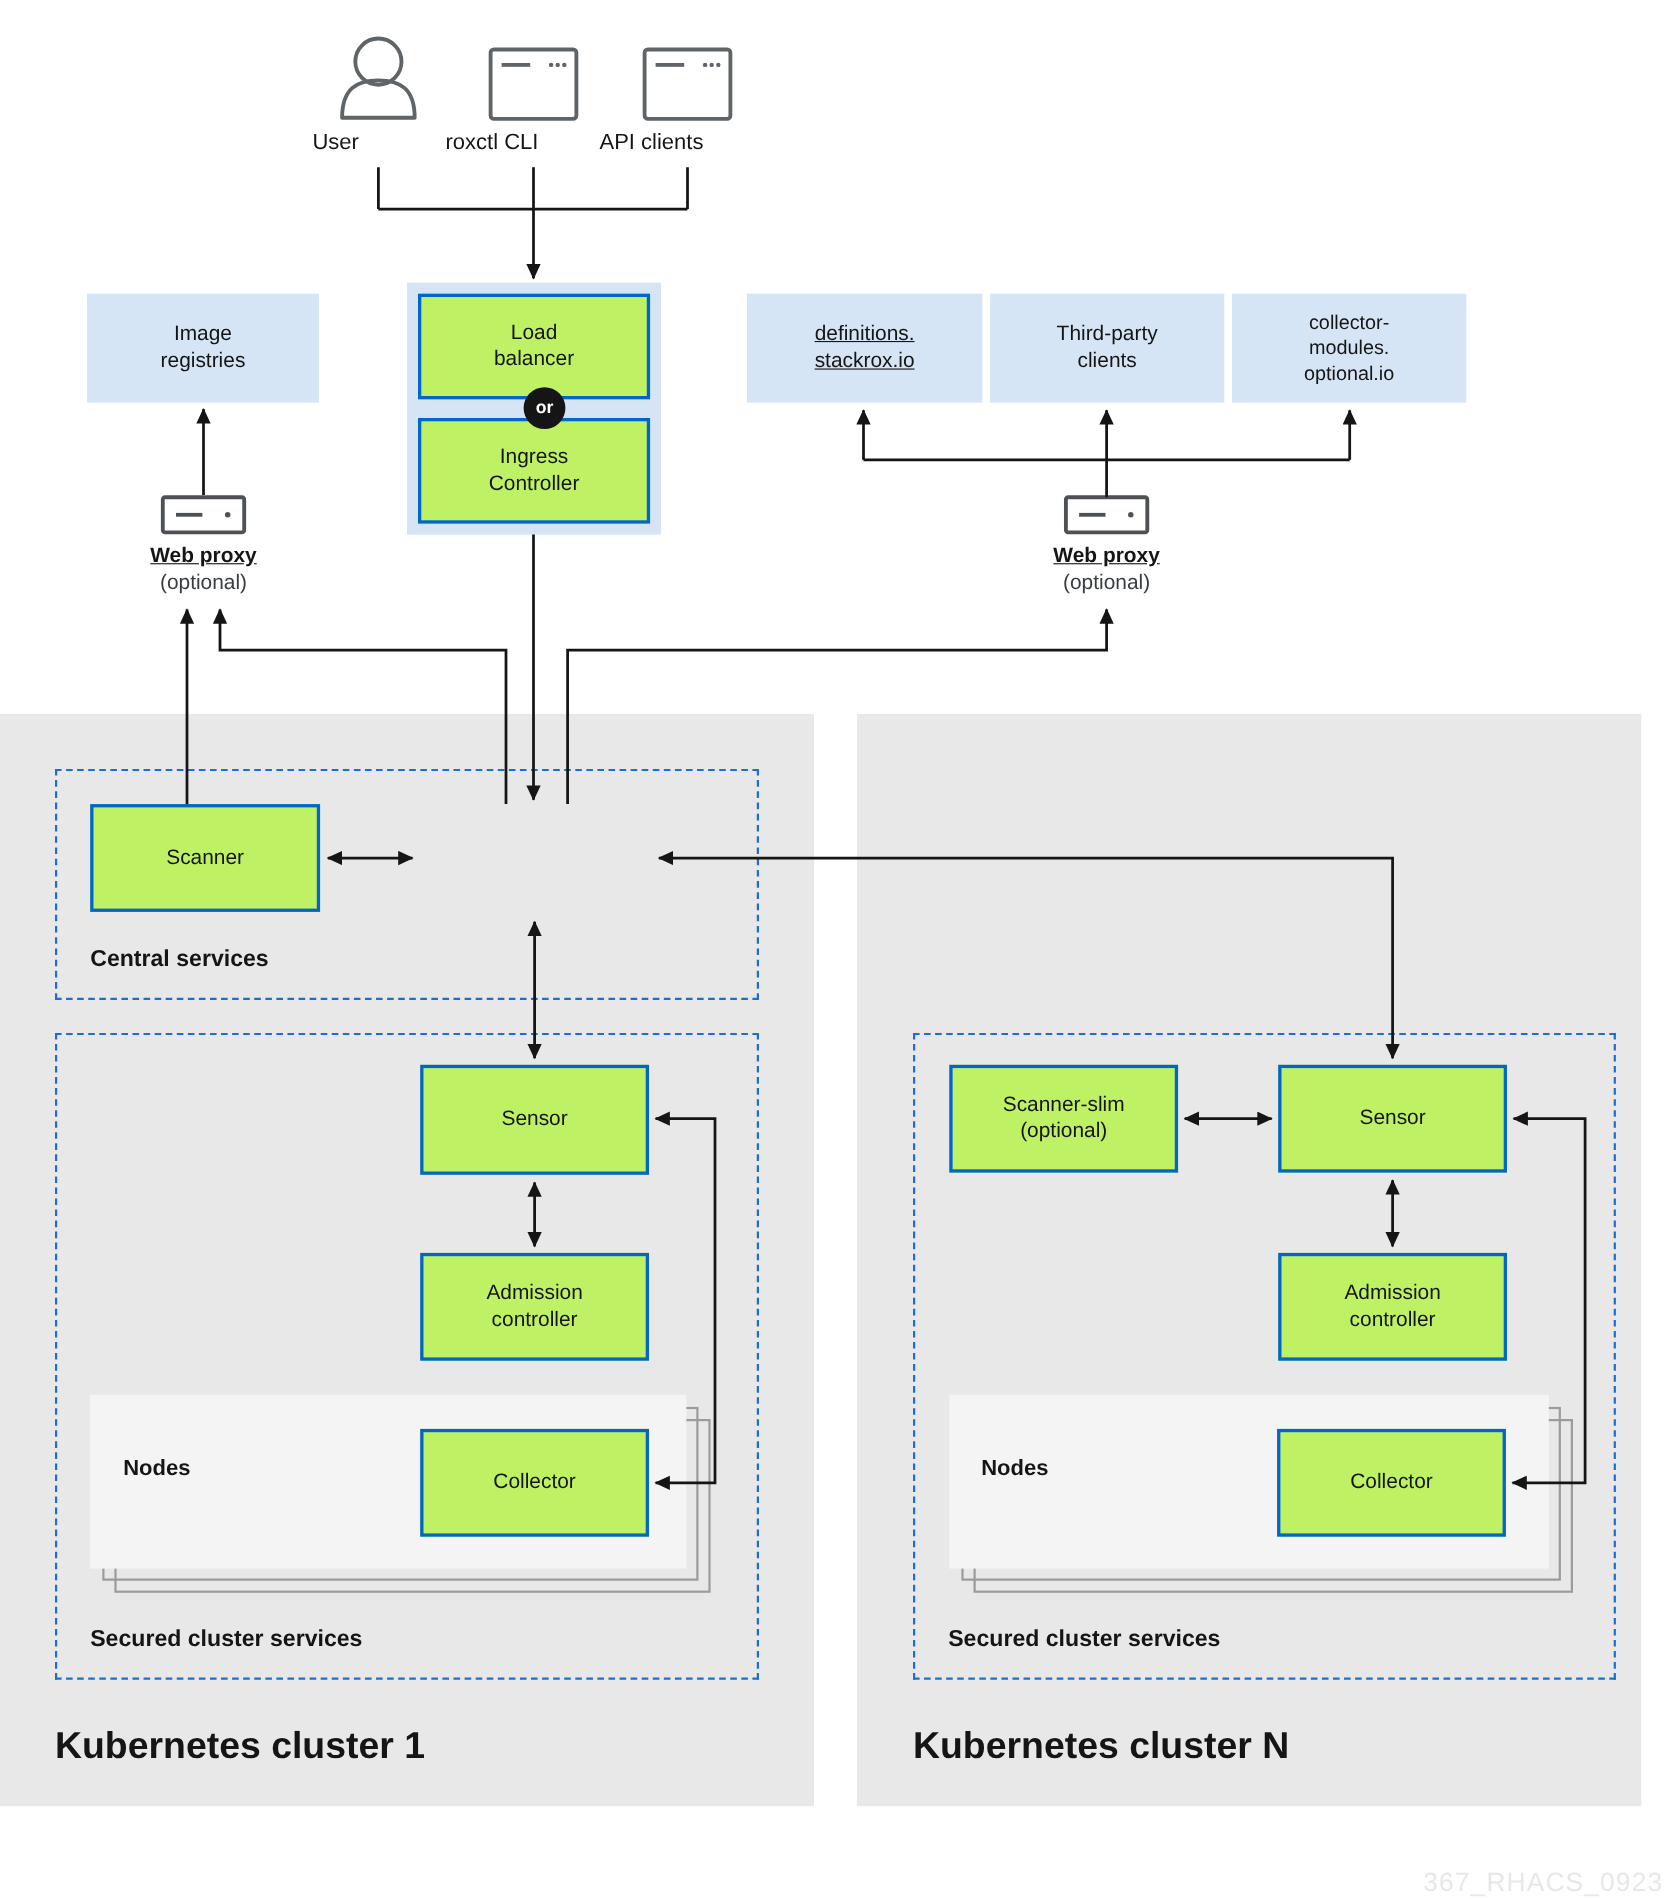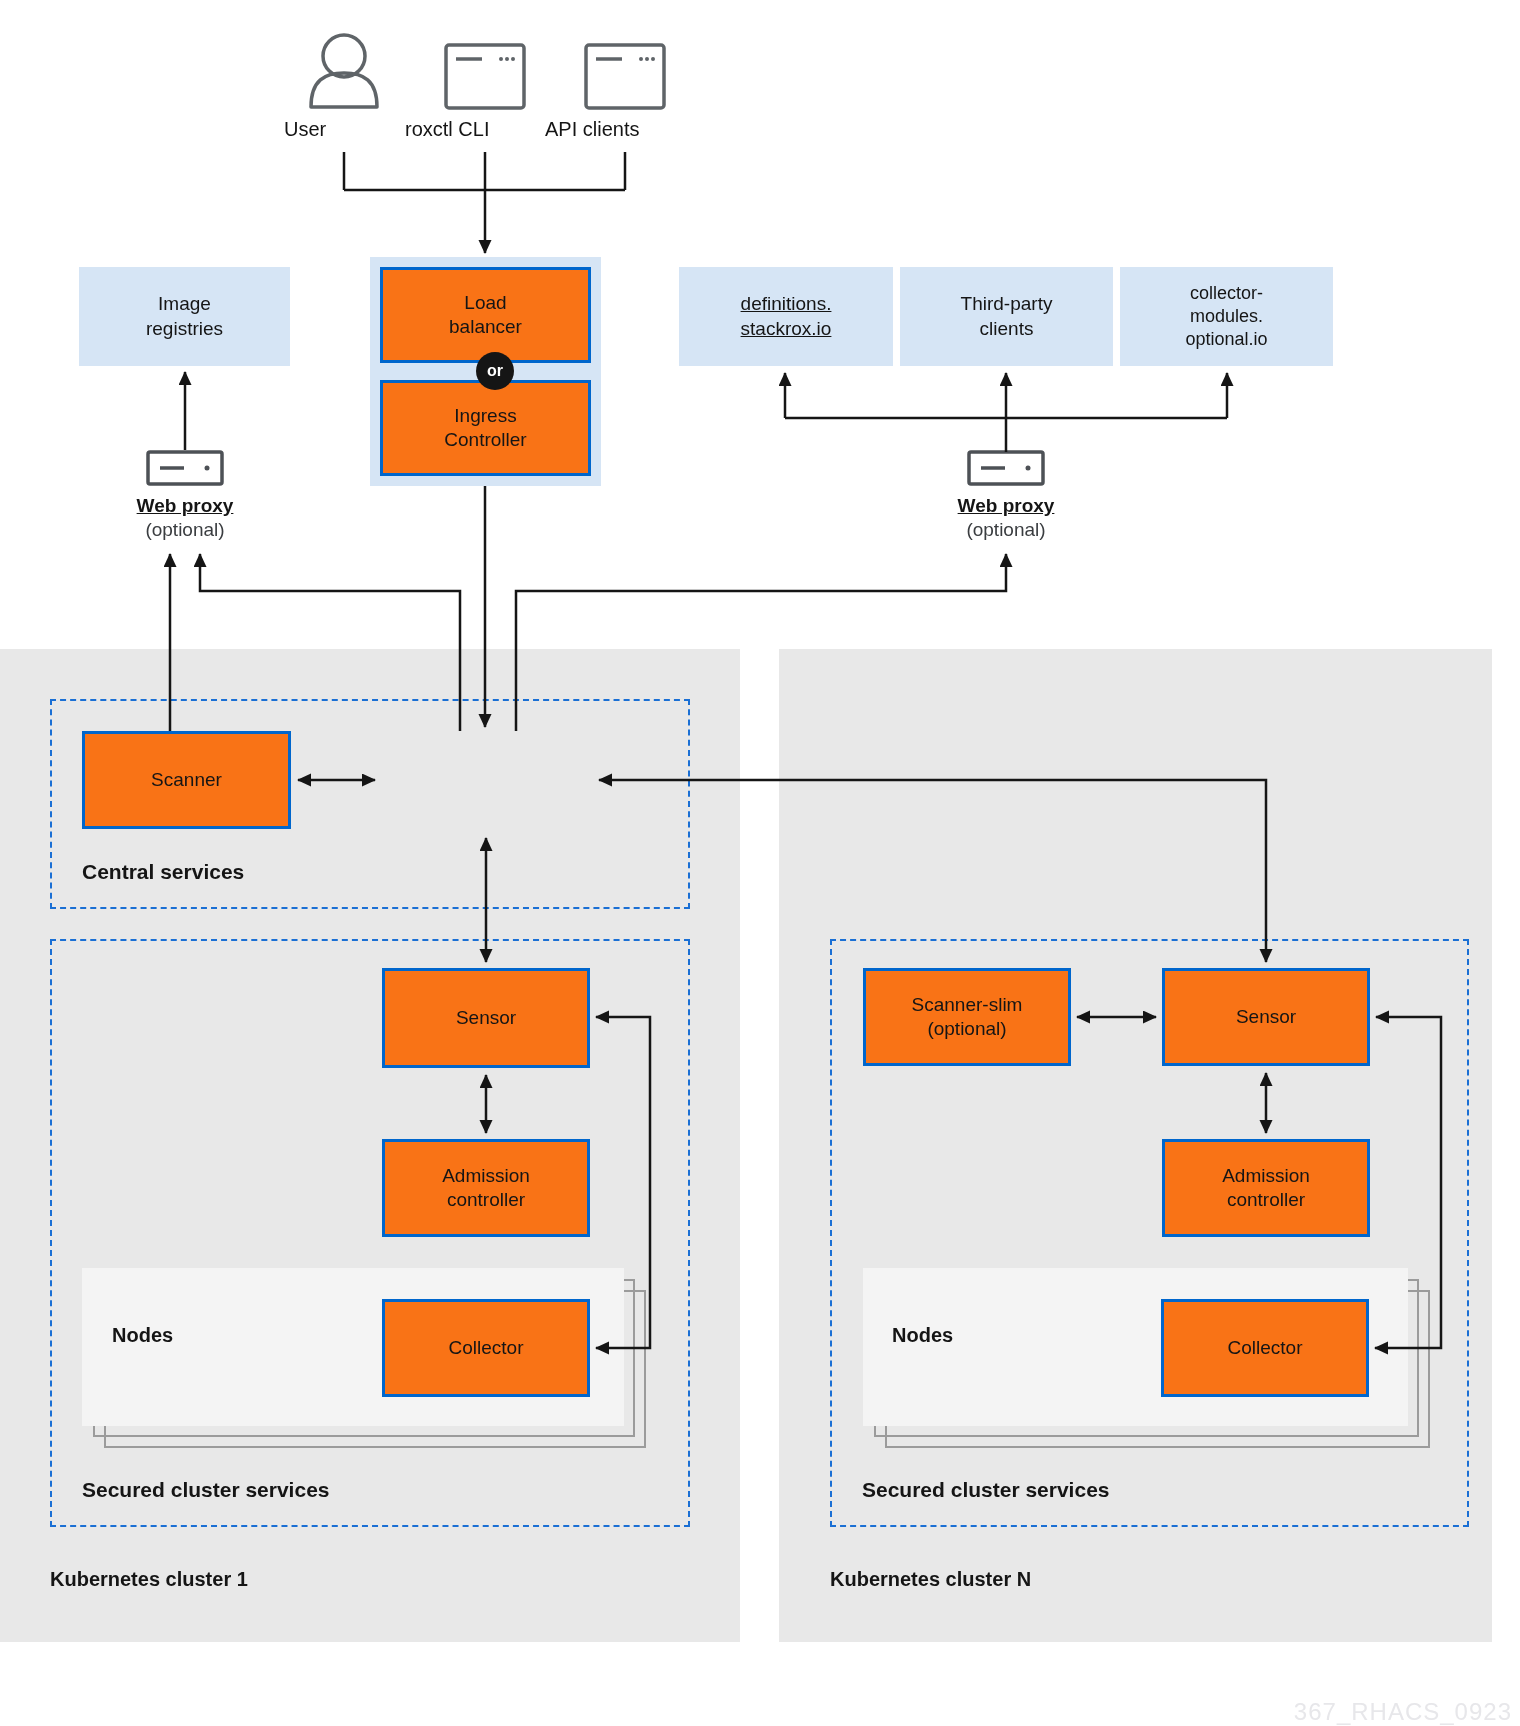"Load" .bluebox { background: #f97316 -> #bef264 }
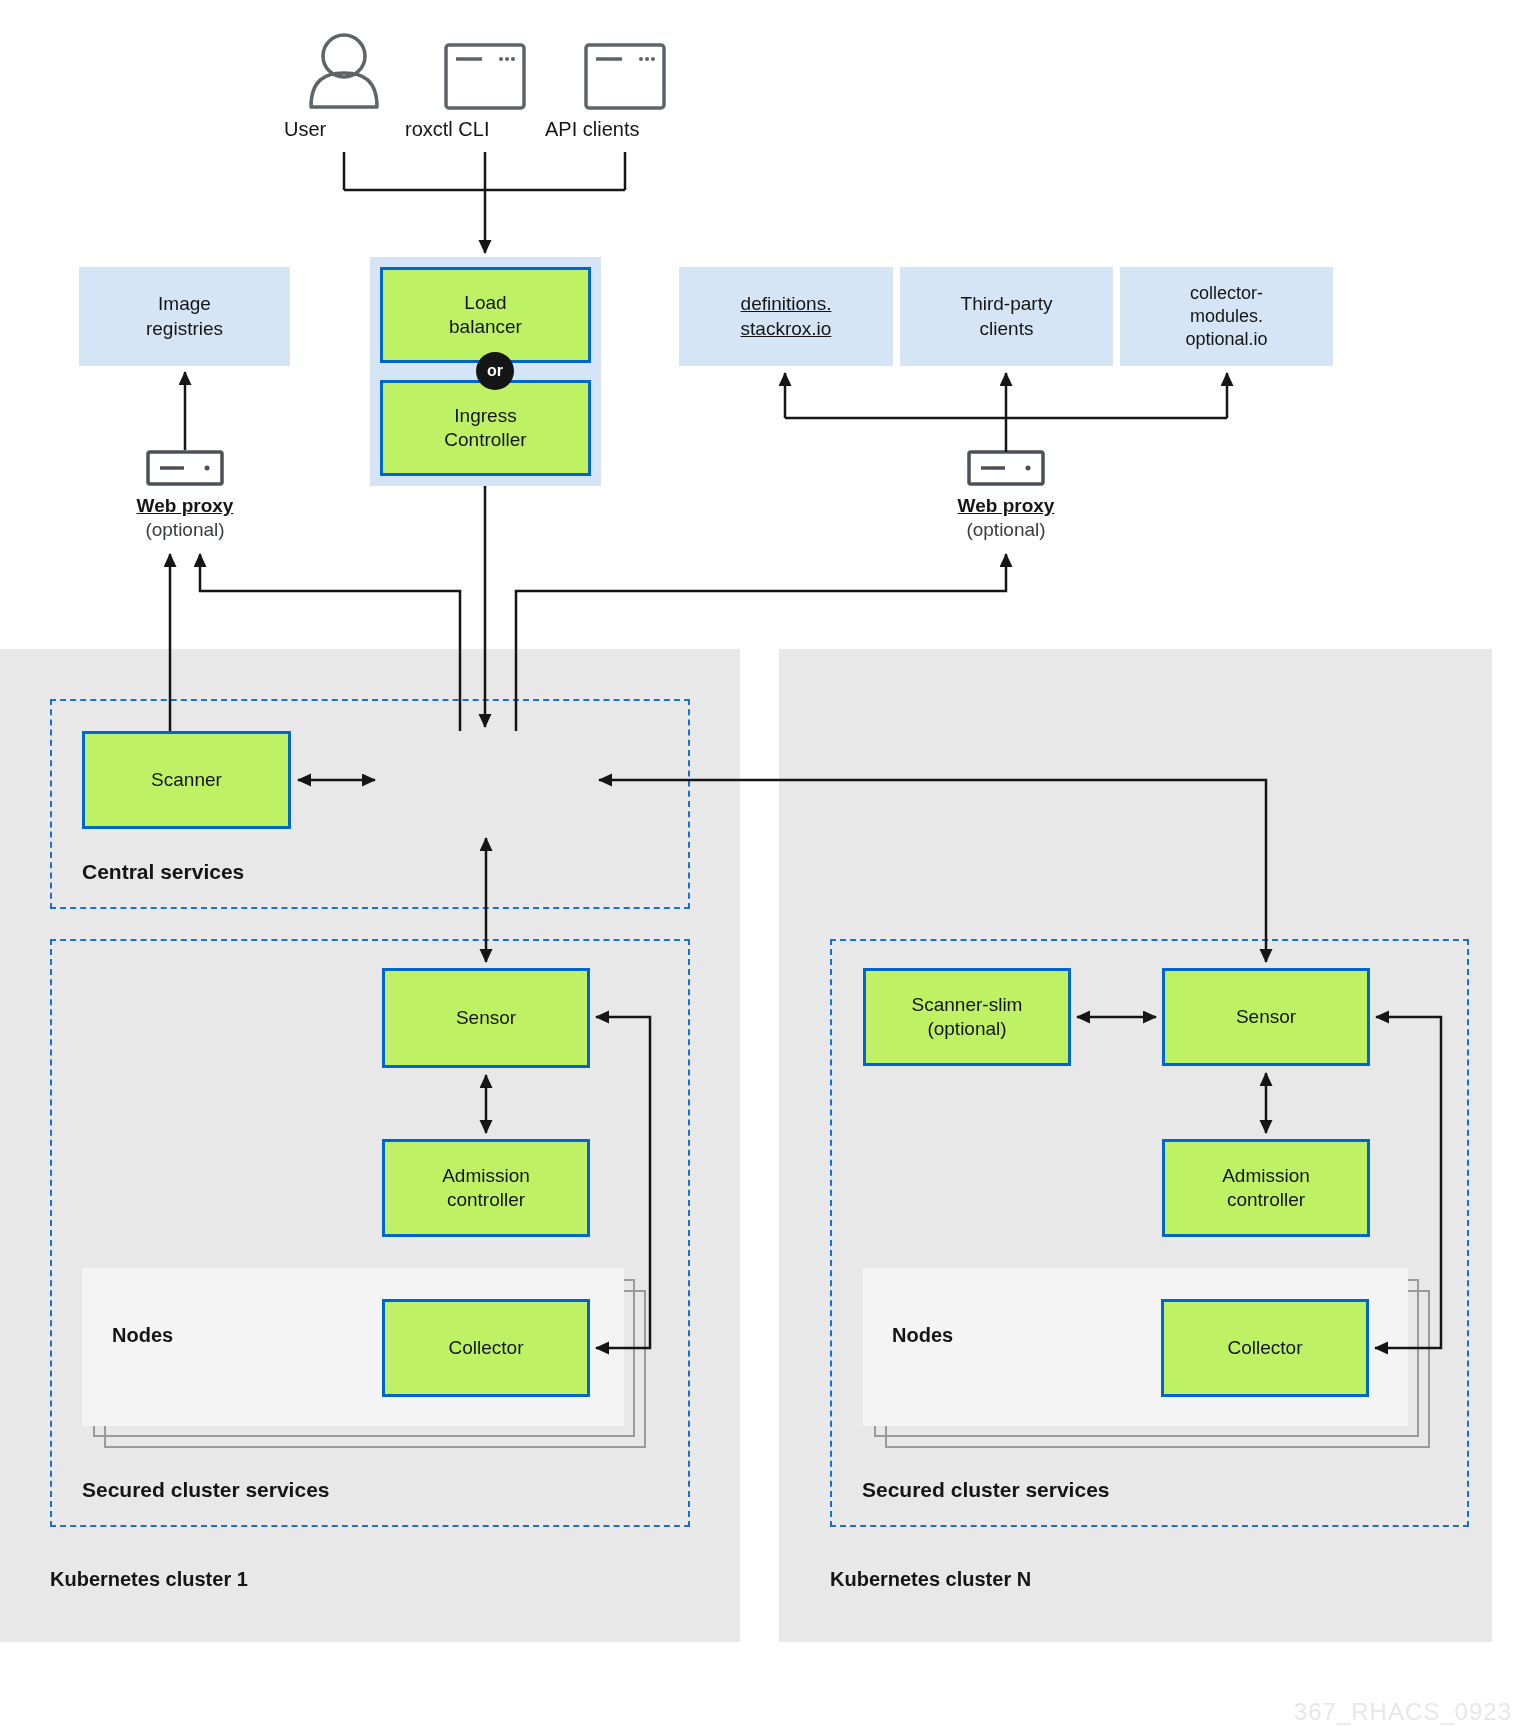"Kubernetes cluster 1" .klabel { font-size: 20px -> 34px }
